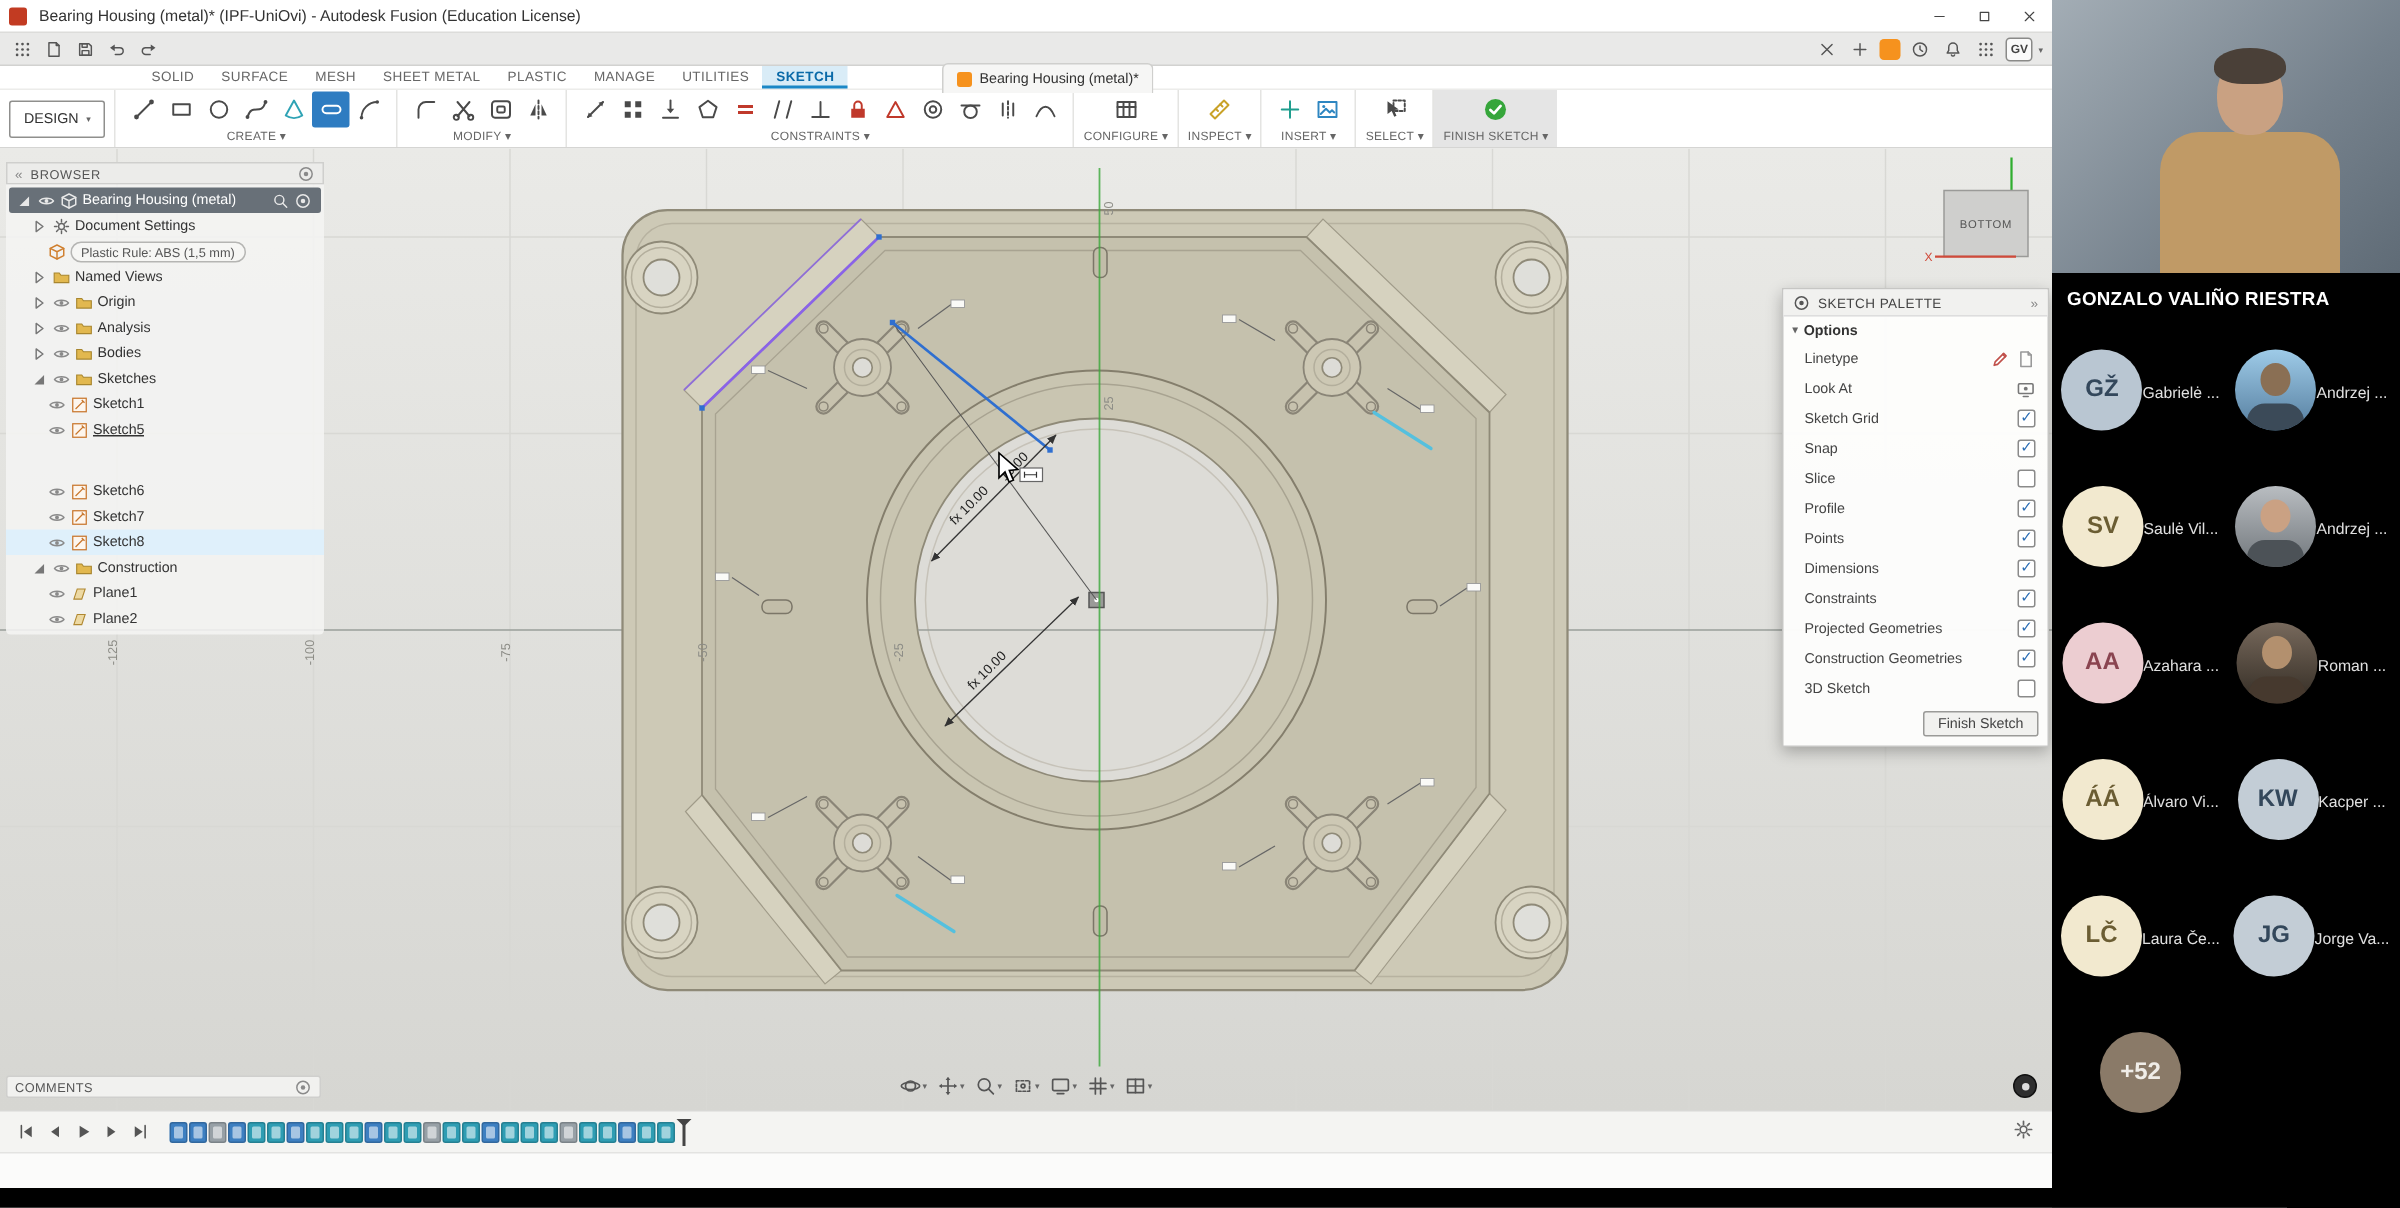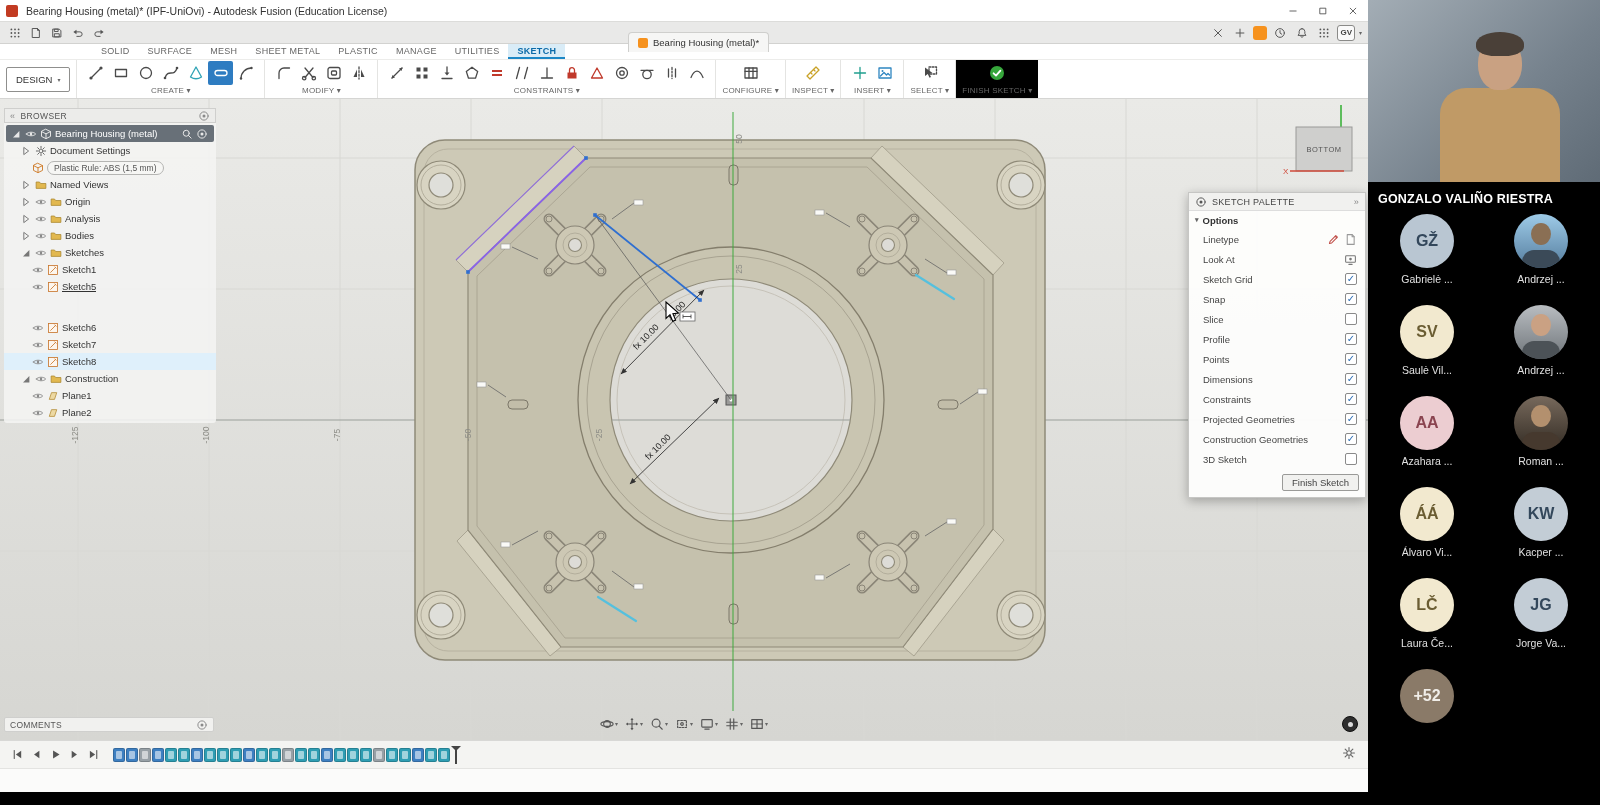"Bearing Housing (metal)*" .doc-tab { top: 10px -> 20px }
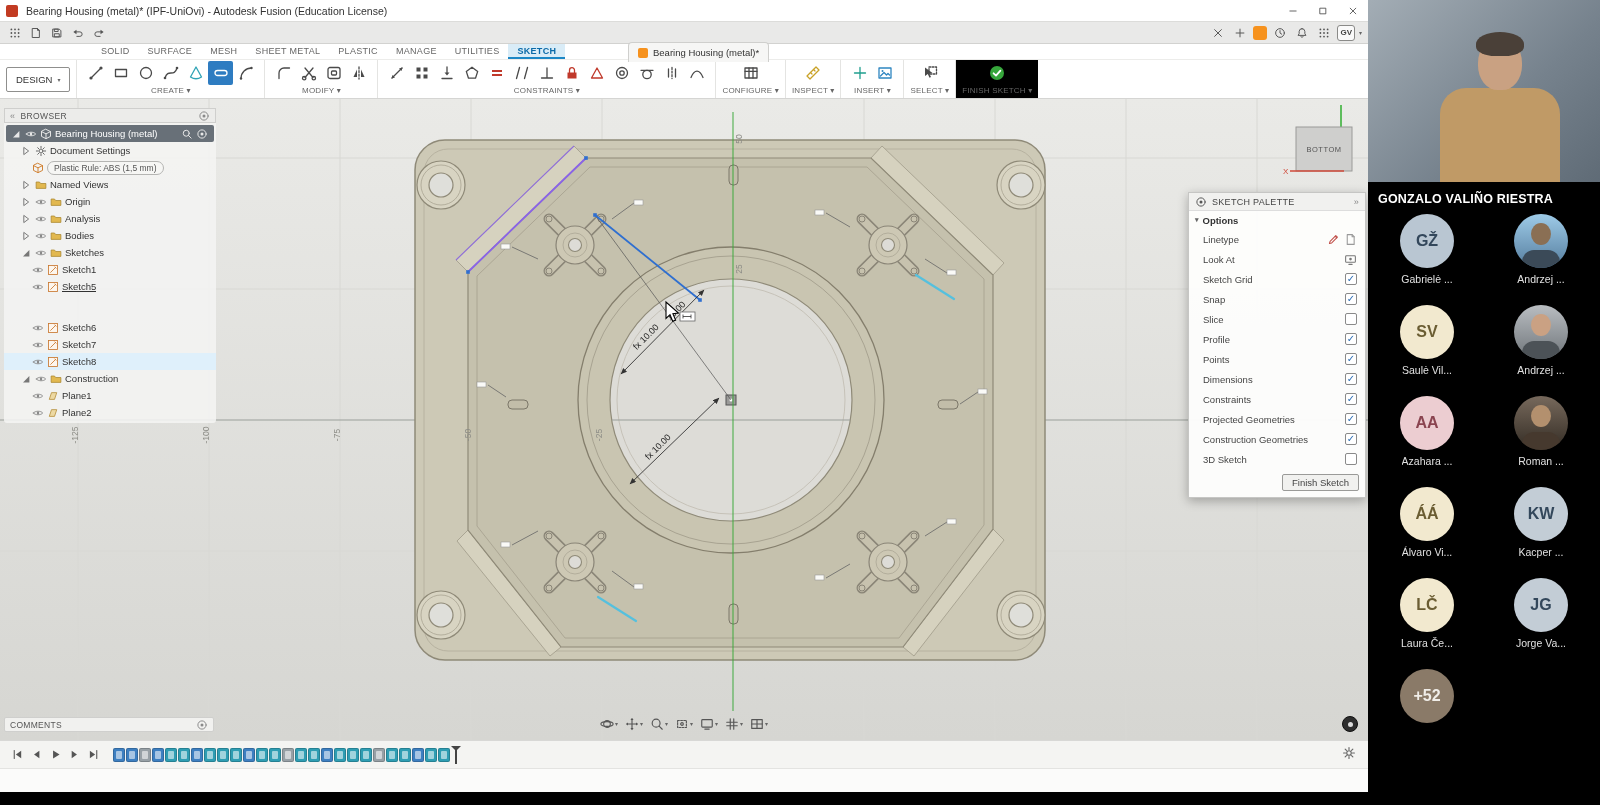"FINISH SKETCH ▾" .tgroup.hl { background: #000000 -> #e5e5e5 }
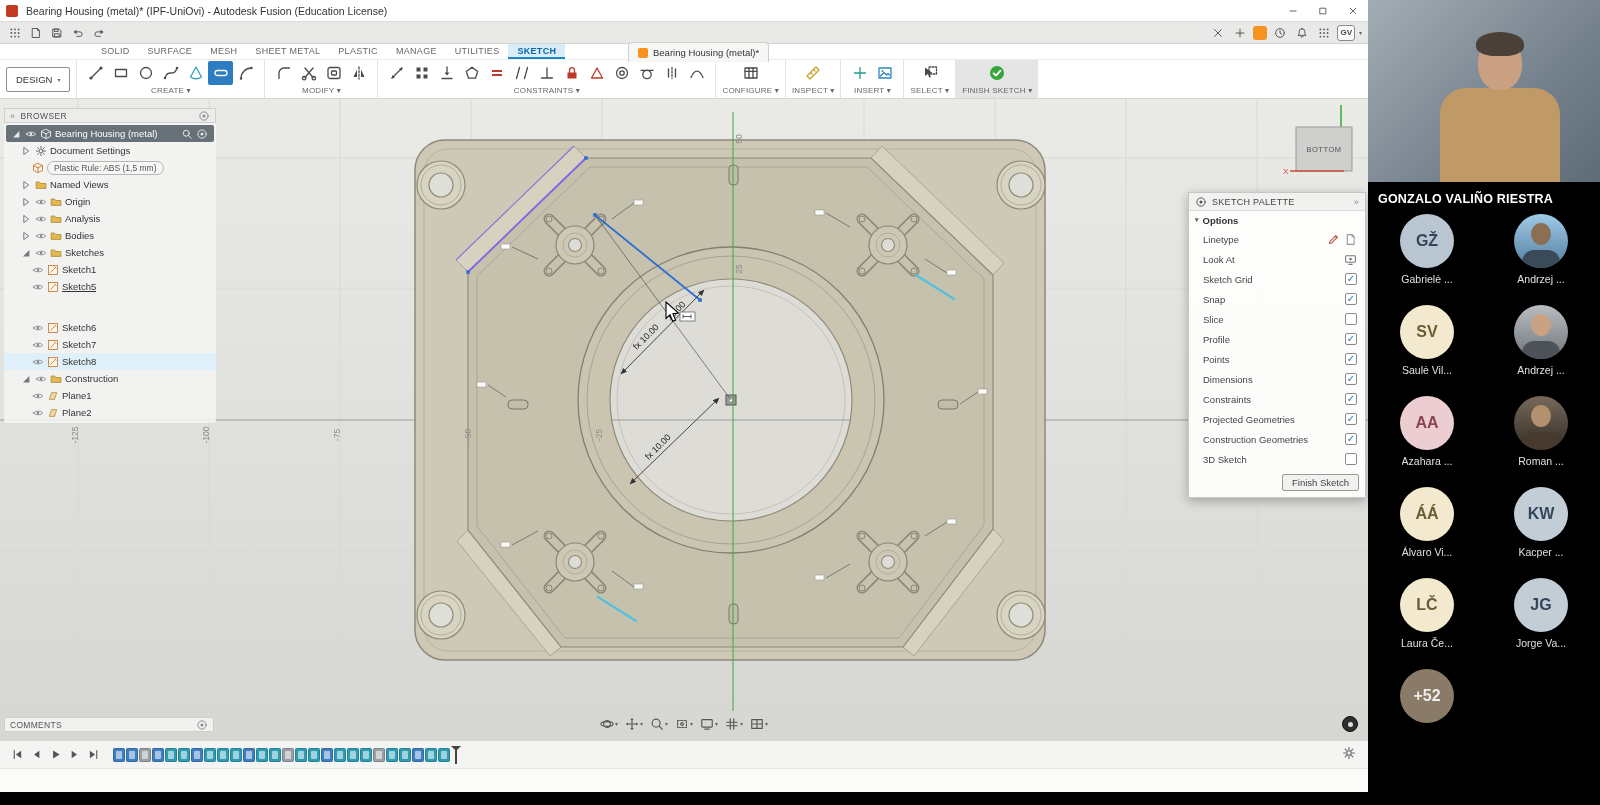"GŽ" .ptile { flex-direction: column -> row; justify-content: none -> center }
